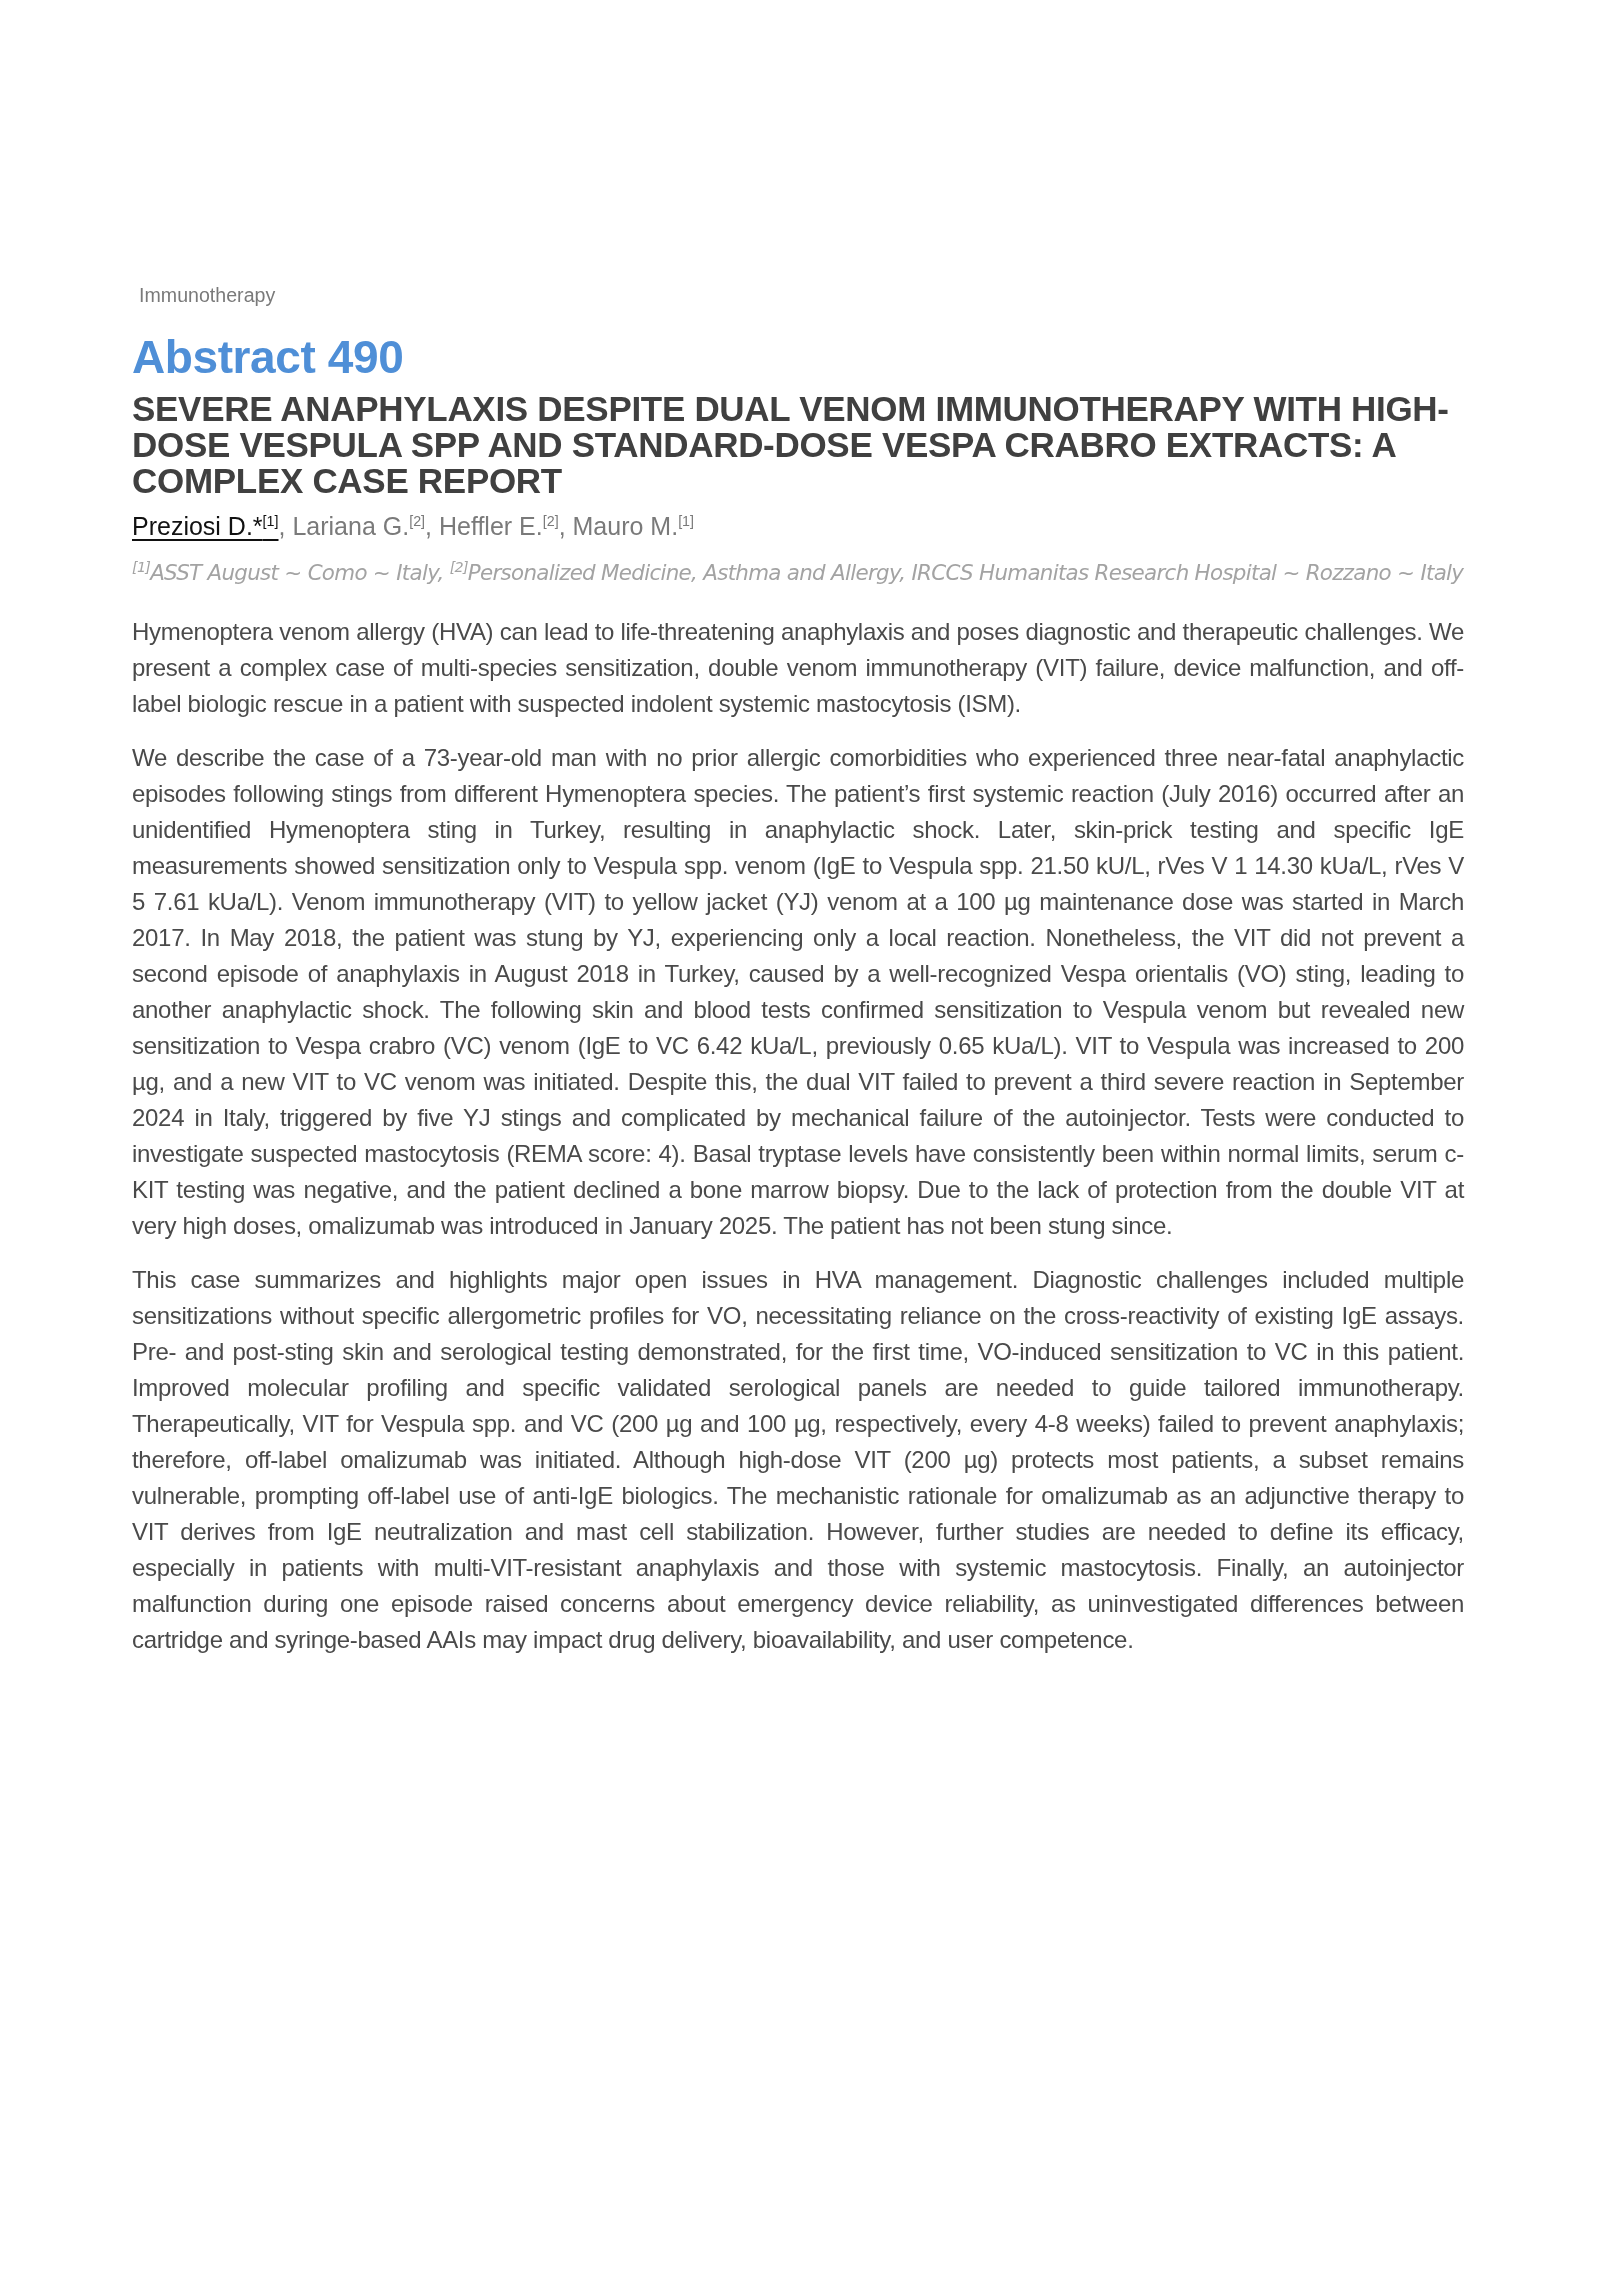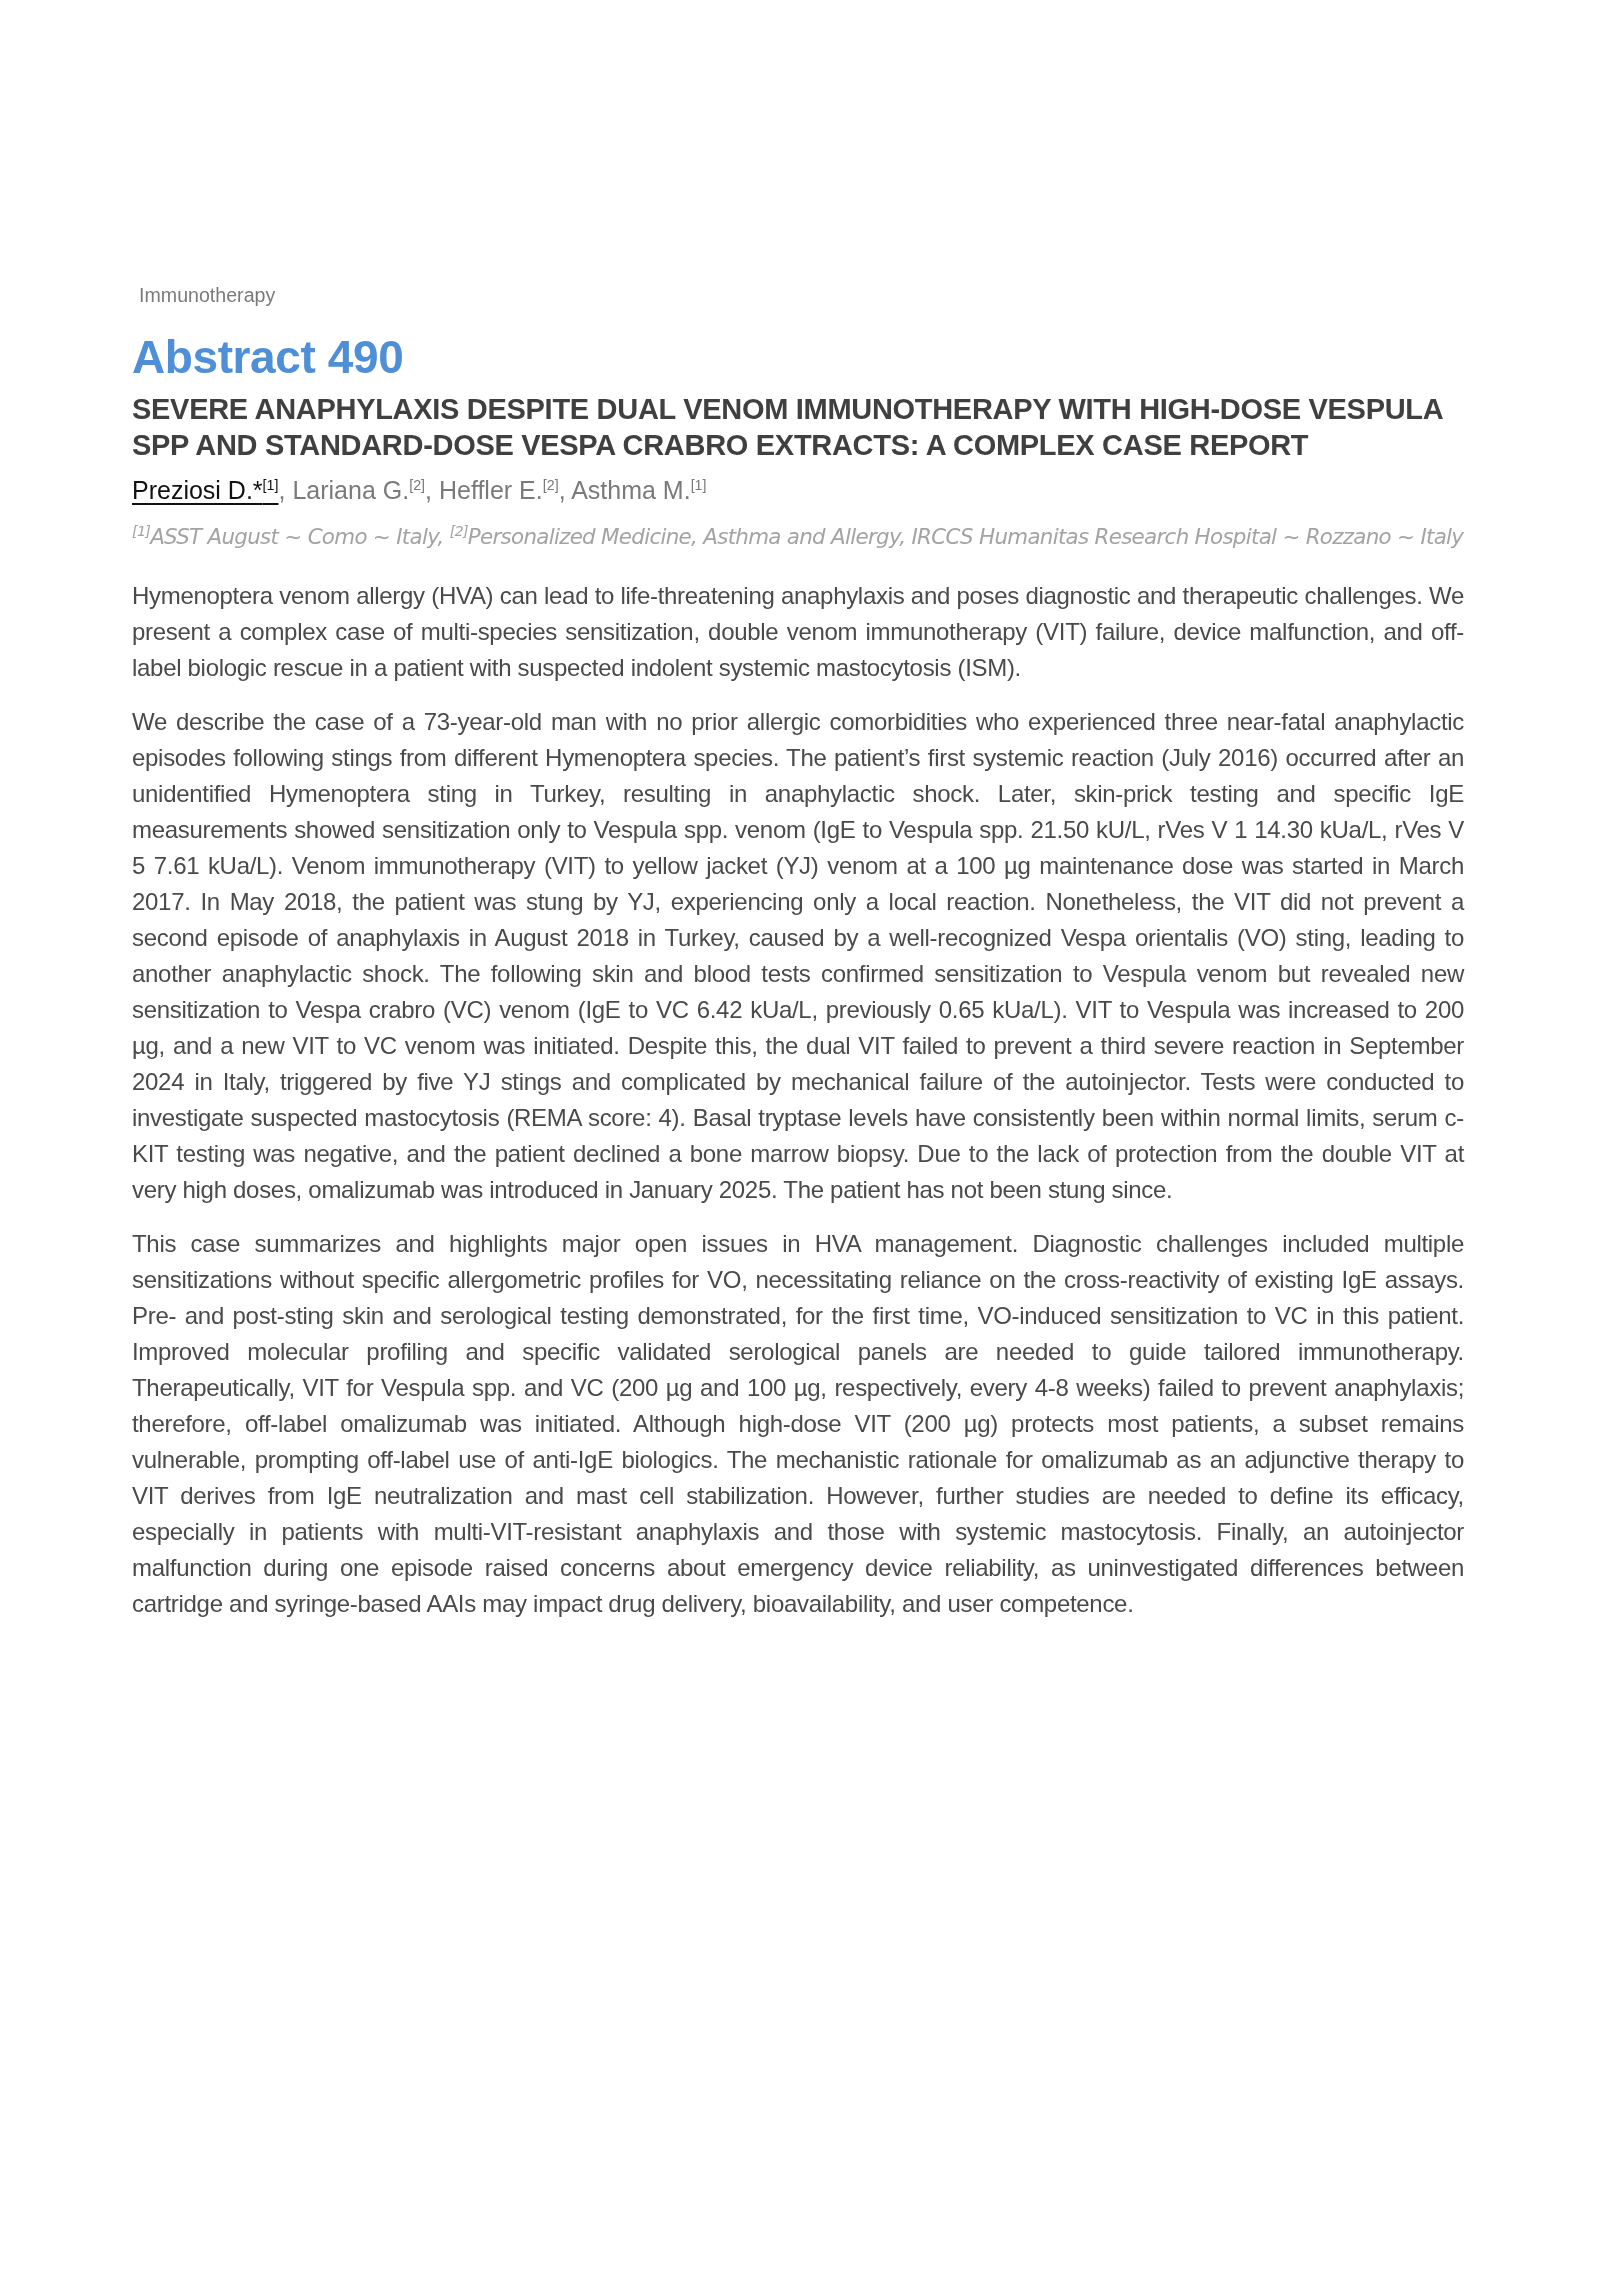"SEVERE ANAPHYLAXIS DESPITE DUAL VENOM" .paper-title { font-size: 29px -> 35px }
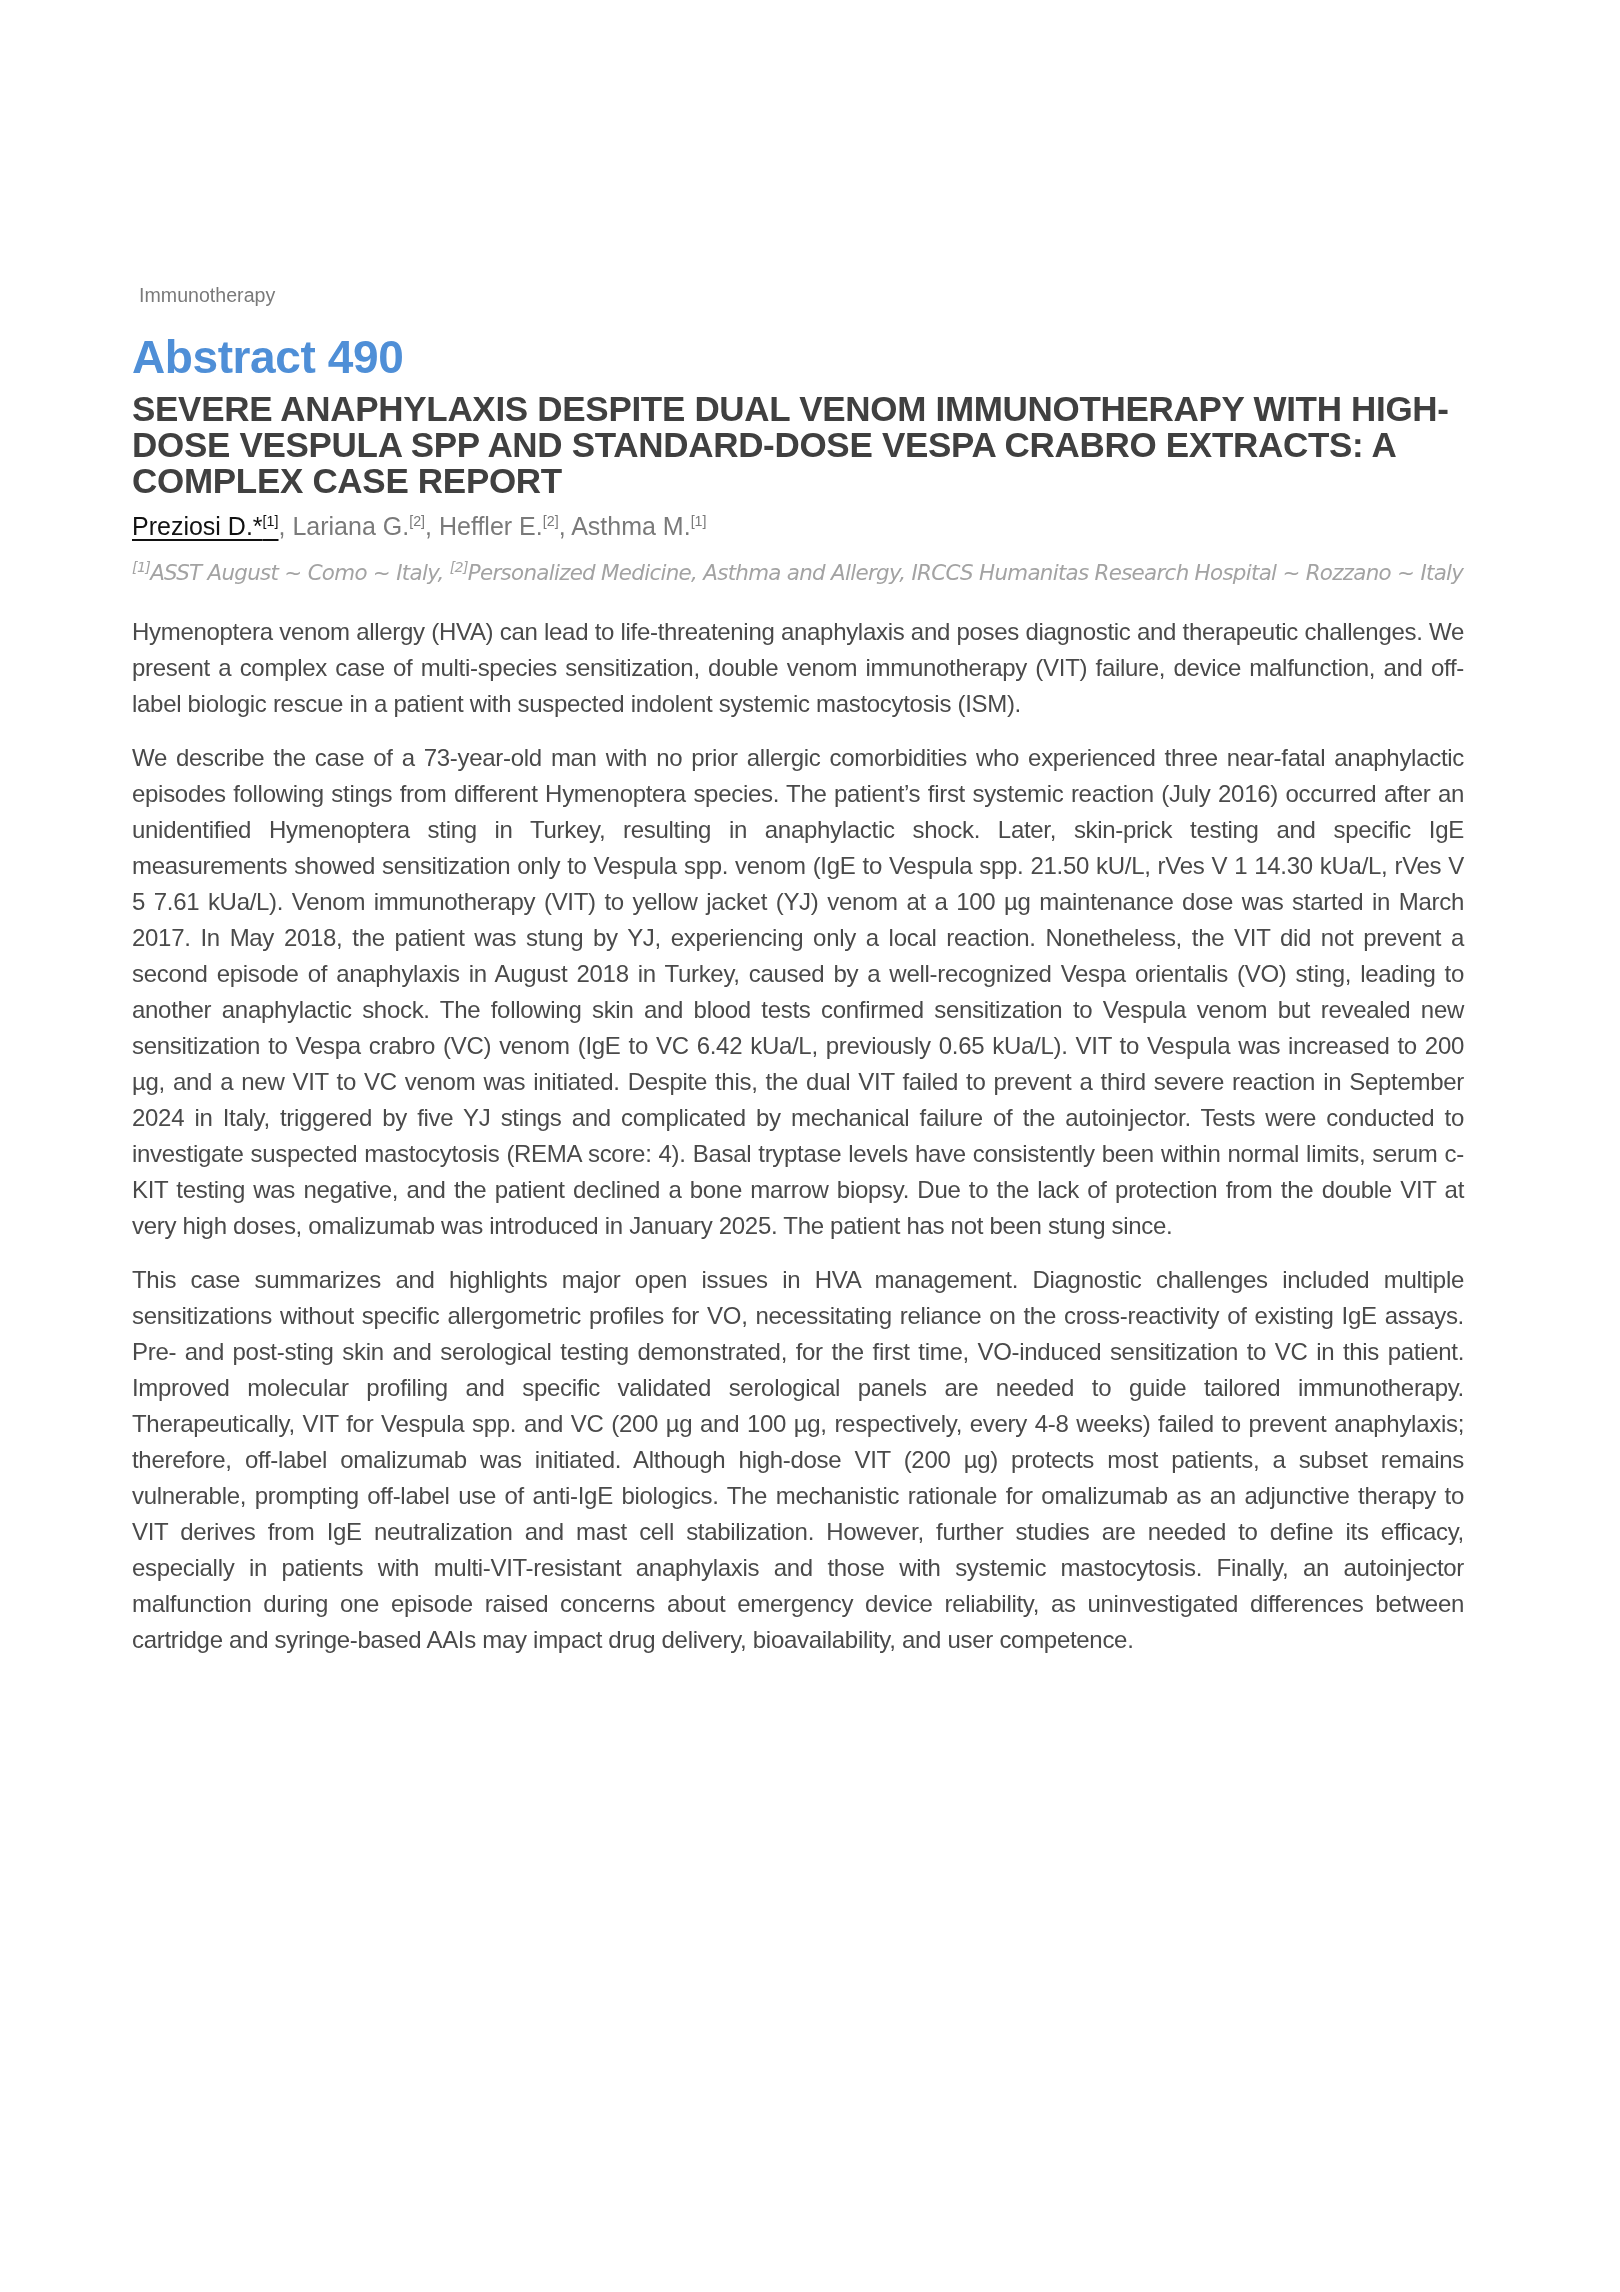"Asthma M." span { text: Asthma -> Mauro }
